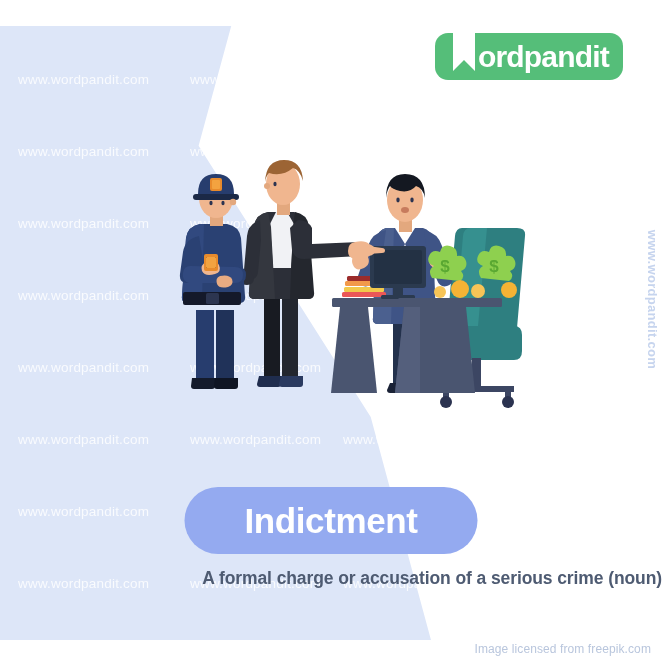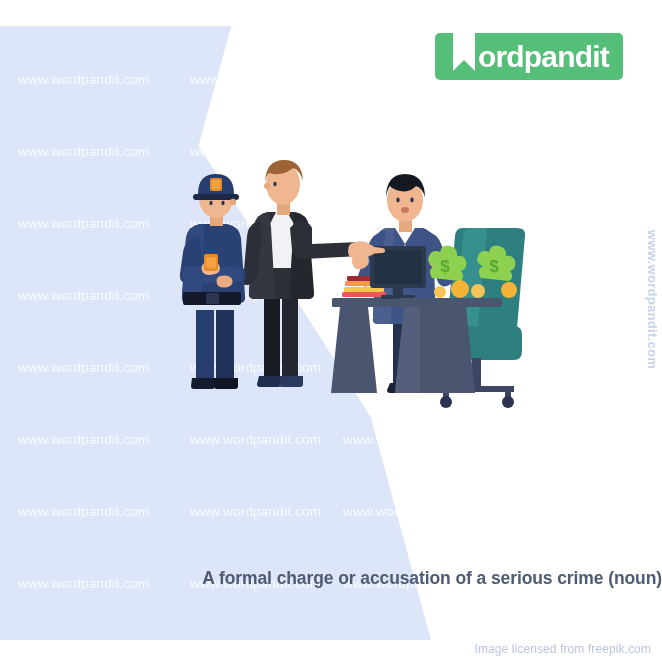"ordpandit" .logo { border-radius: 5px -> 13px }
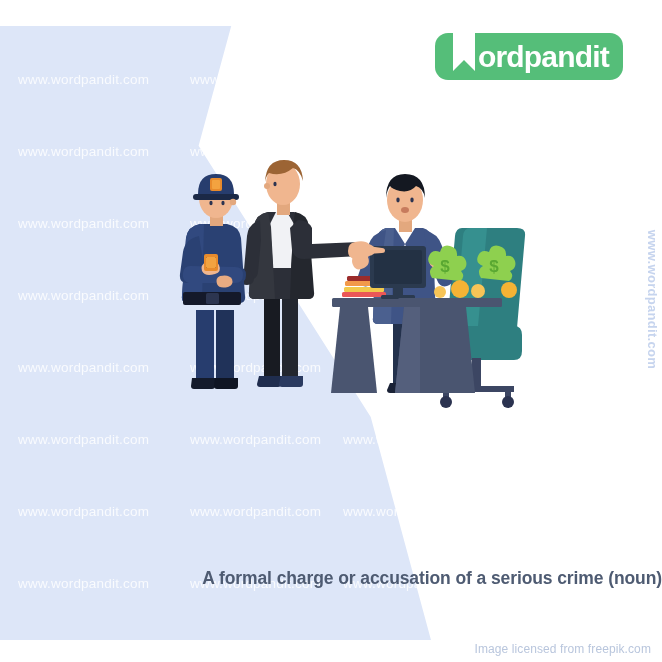"Indictment" div.word-pill { html: none -> <div> <span>Indictment</span> </div> }
